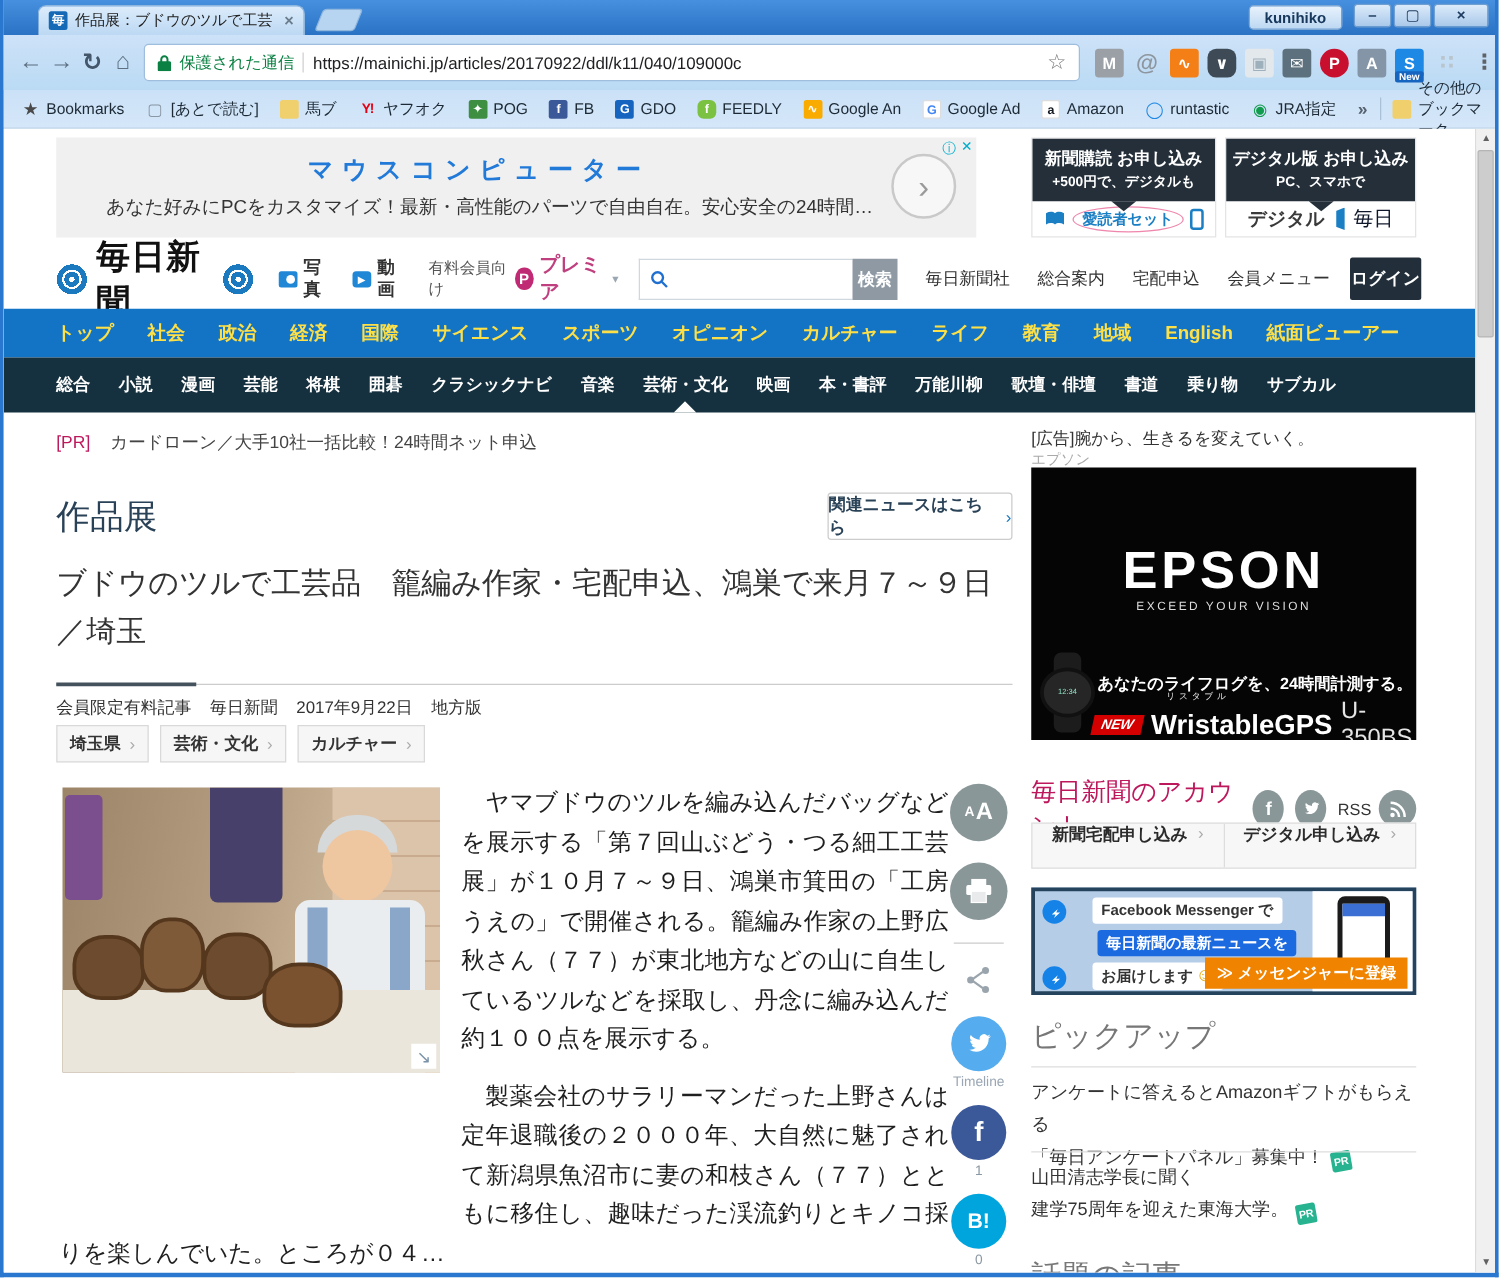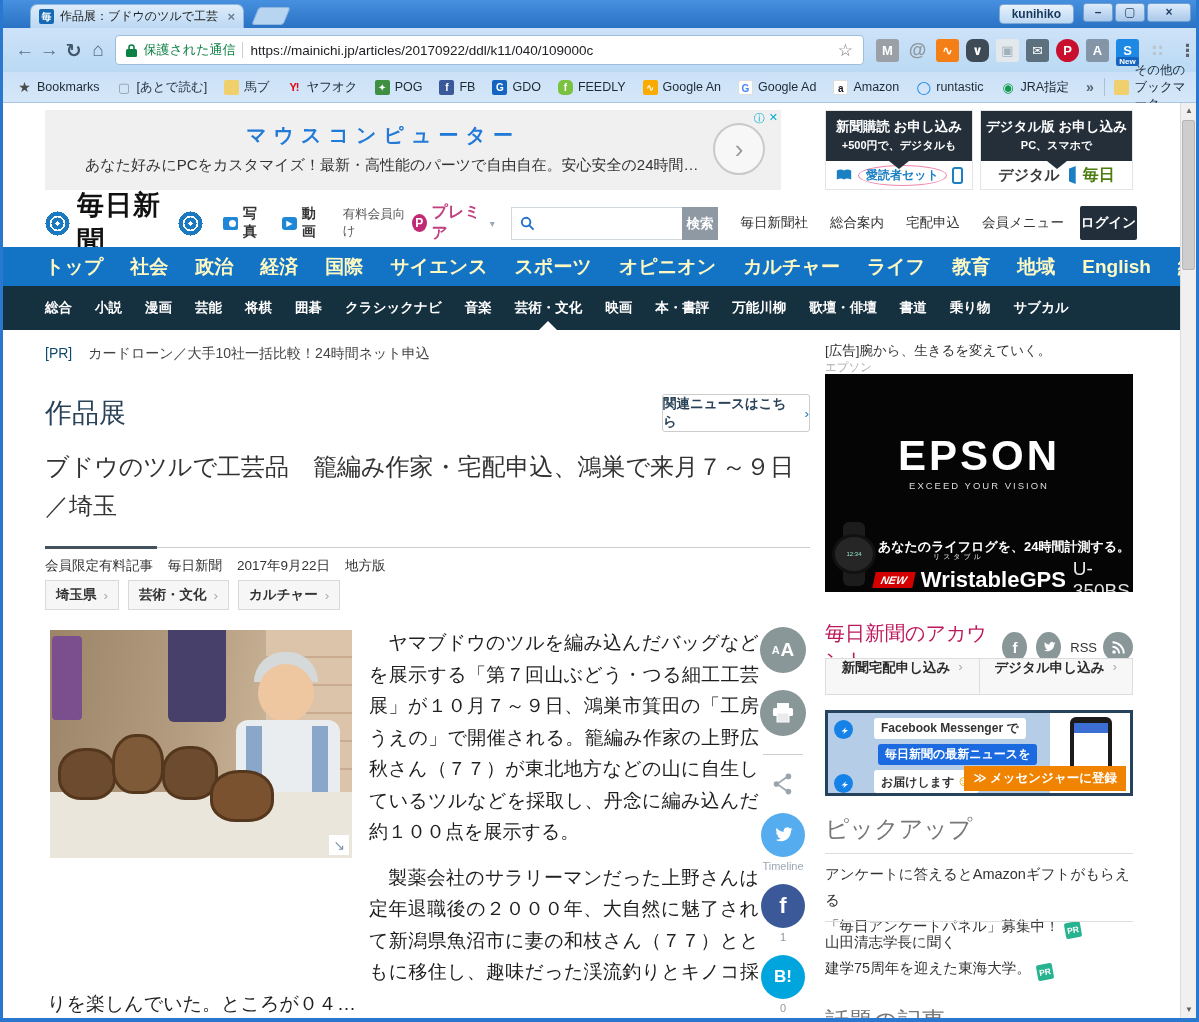"毎日" .dgmainichi { color: #4d7c0f -> #0f172a; font-weight: bold -> normal }
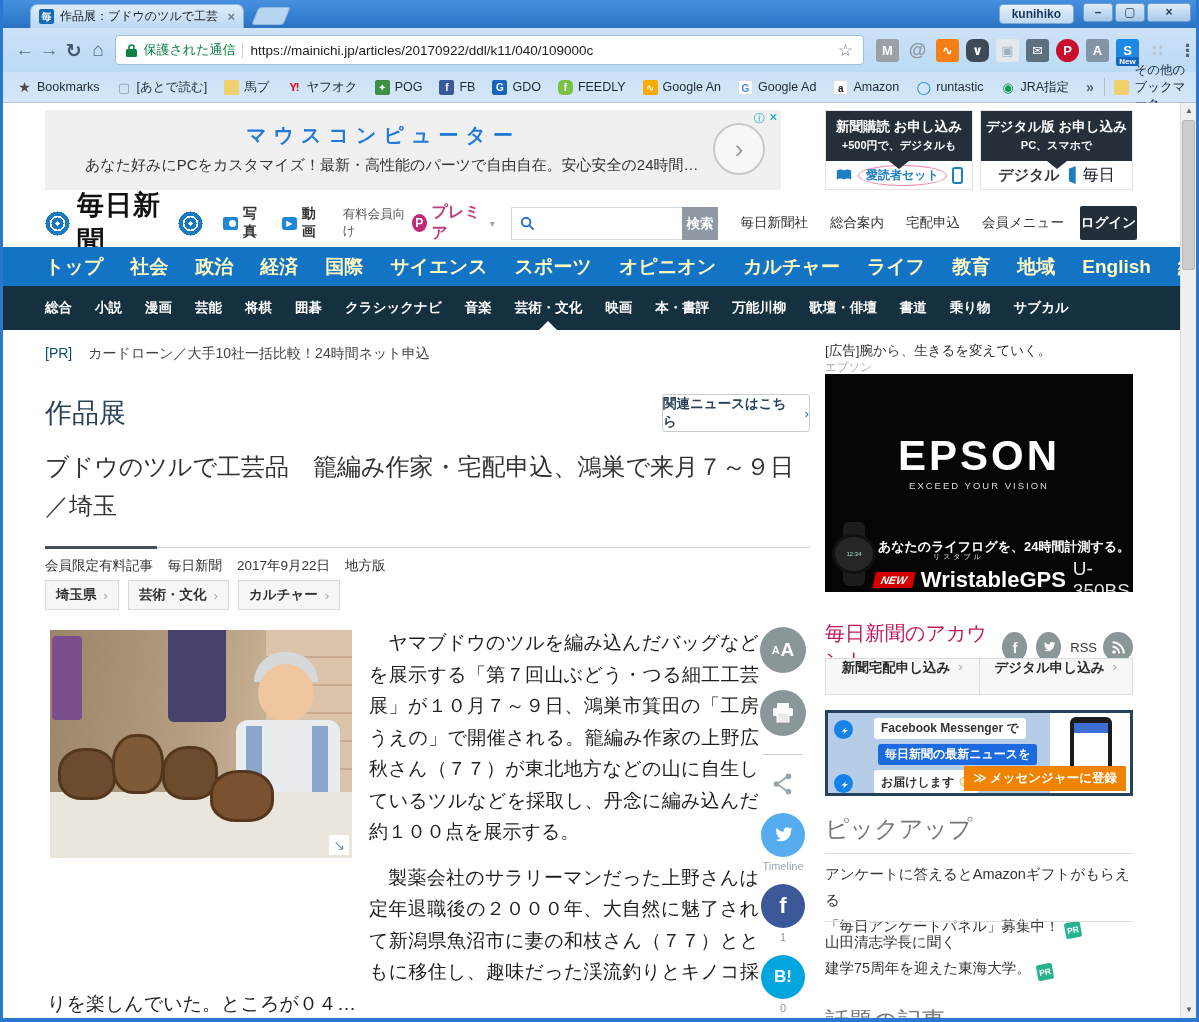"トップ" .nav1 span { color: #fef9c3 -> #fde047; font-size: 19px -> 15px }
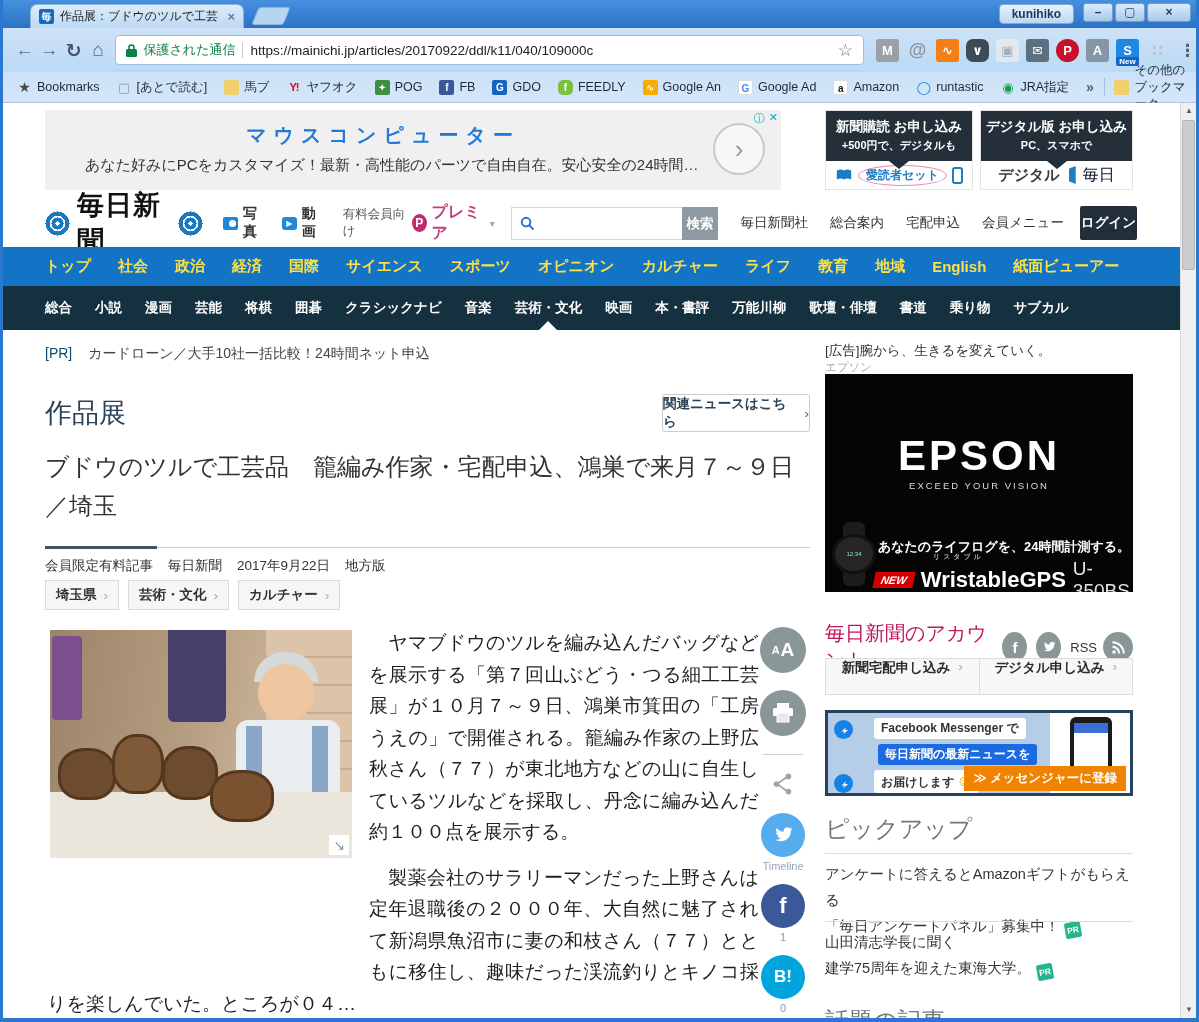"[PR]" .pr-line .prp { color: #0c4a6e -> #be185d }
